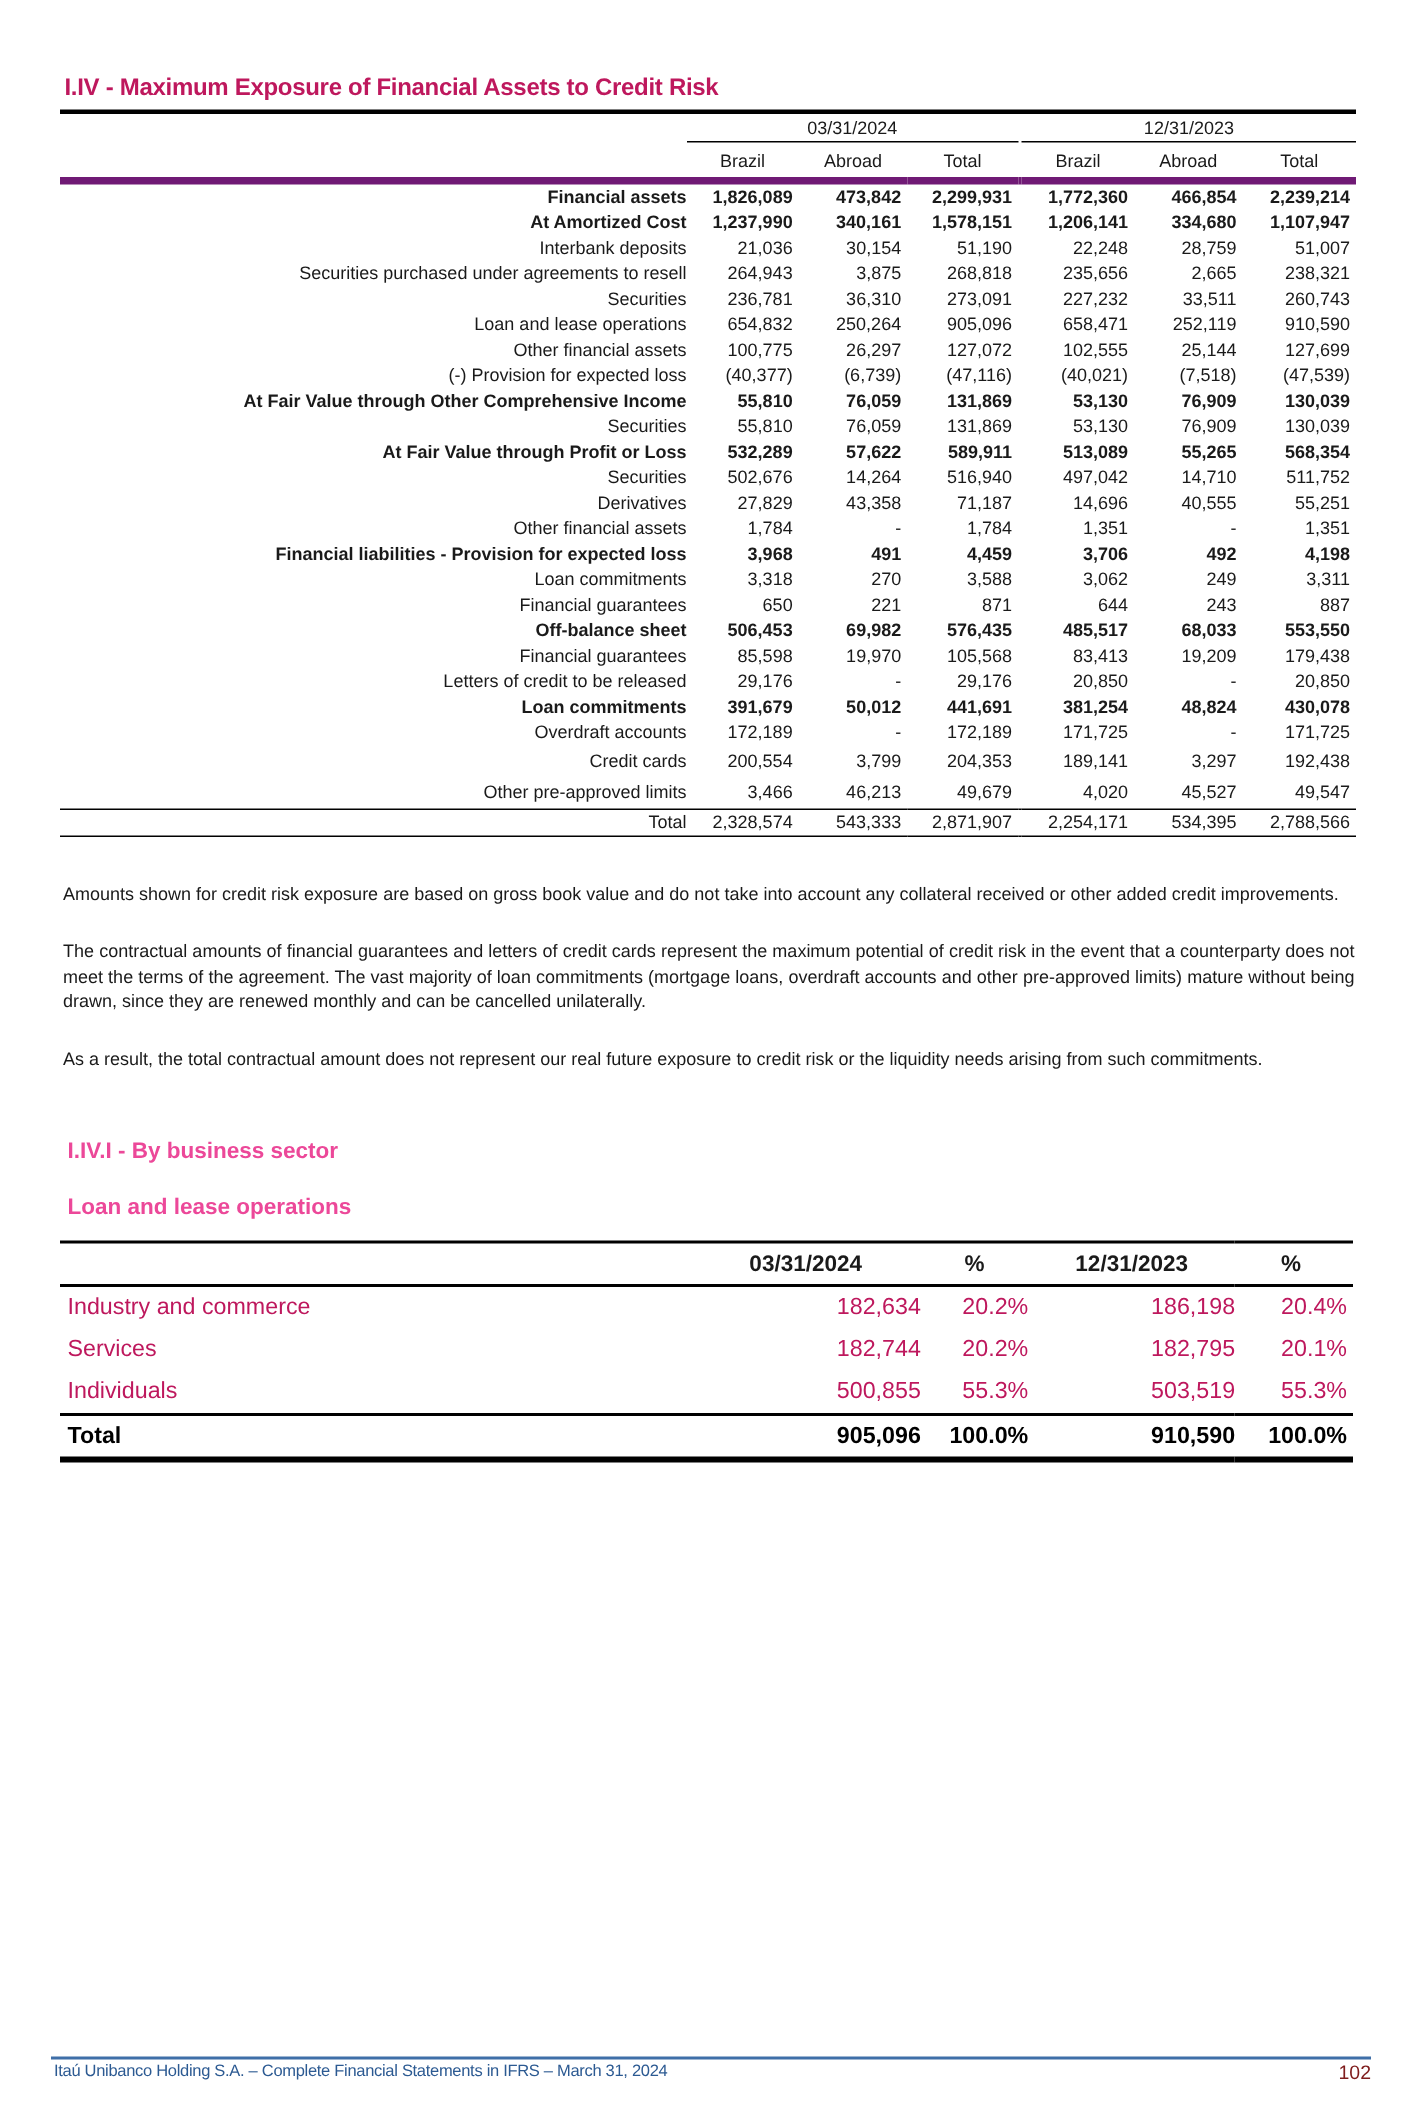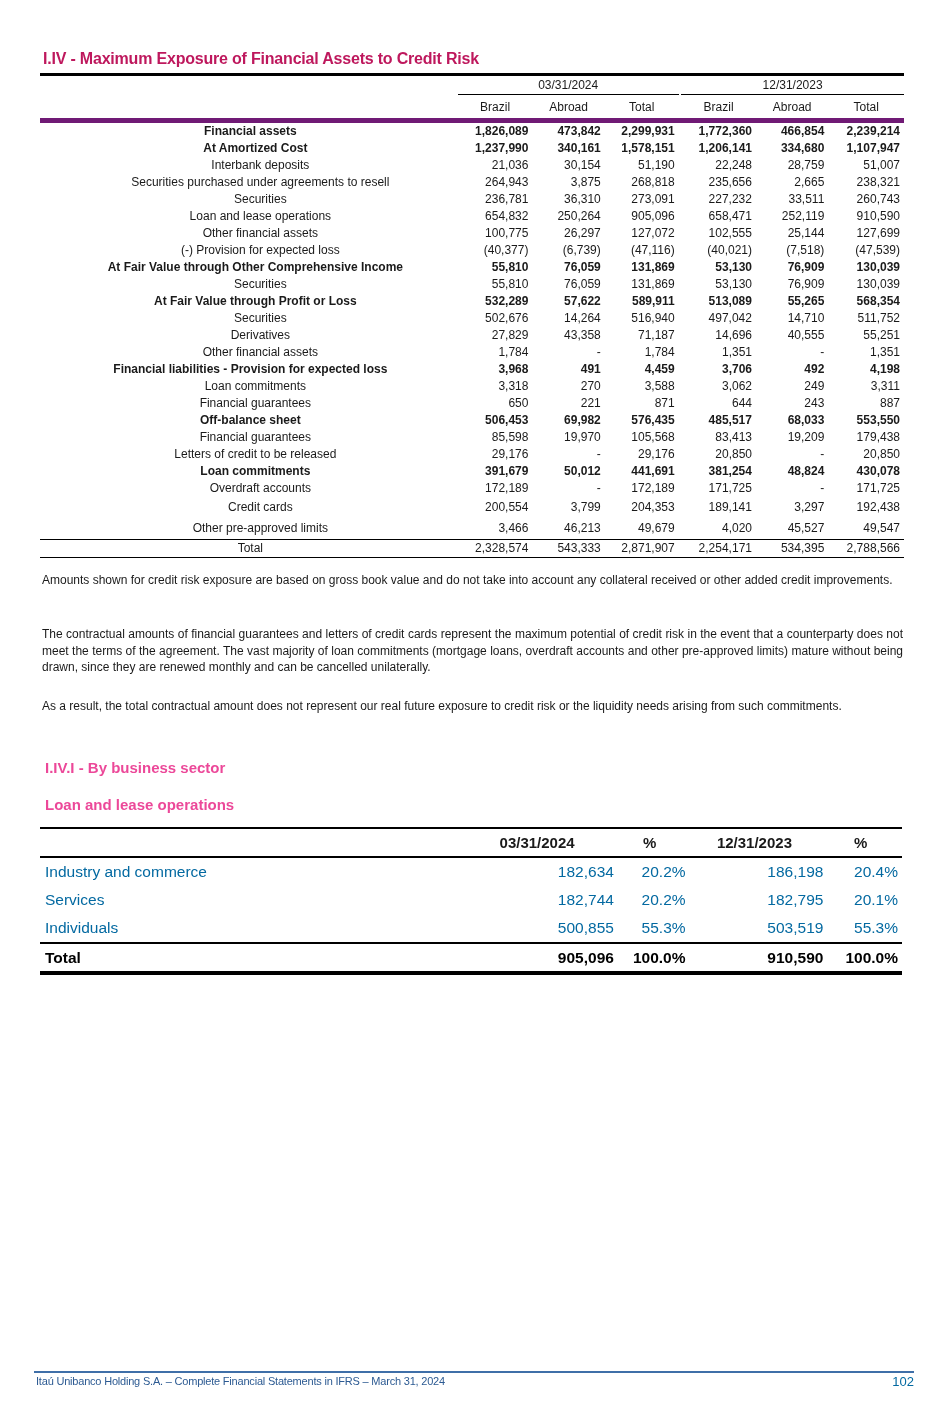"Financial assets" .t1 .lbl { text-align: center -> right }
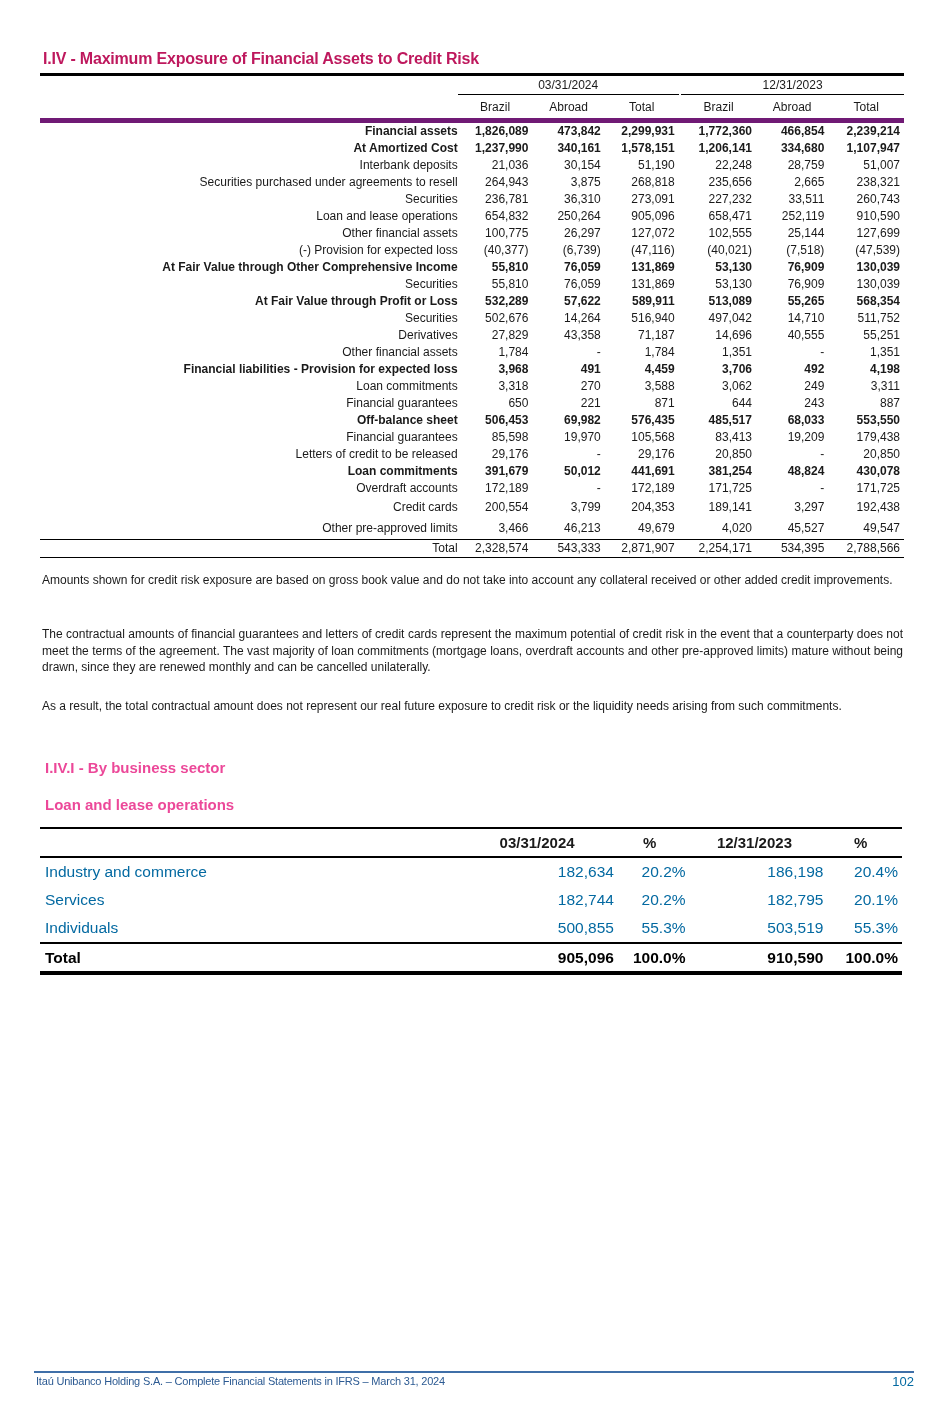"Amounts shown for credit risk" .p1 { top: 556px -> 572px }
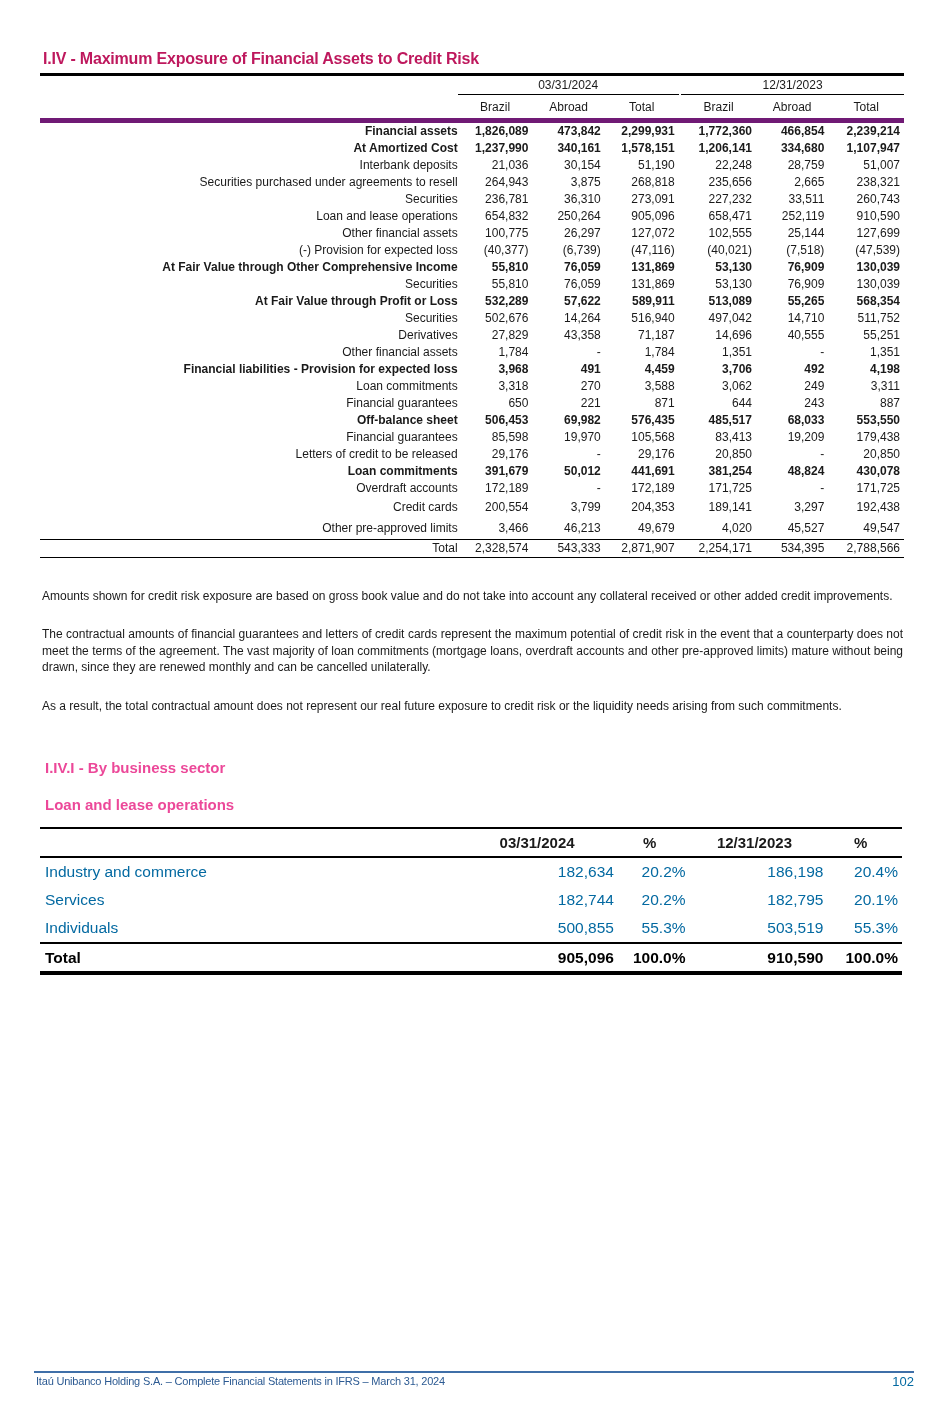"Industry and commerce" .t2 td { color: #0369a1 -> #be185d }
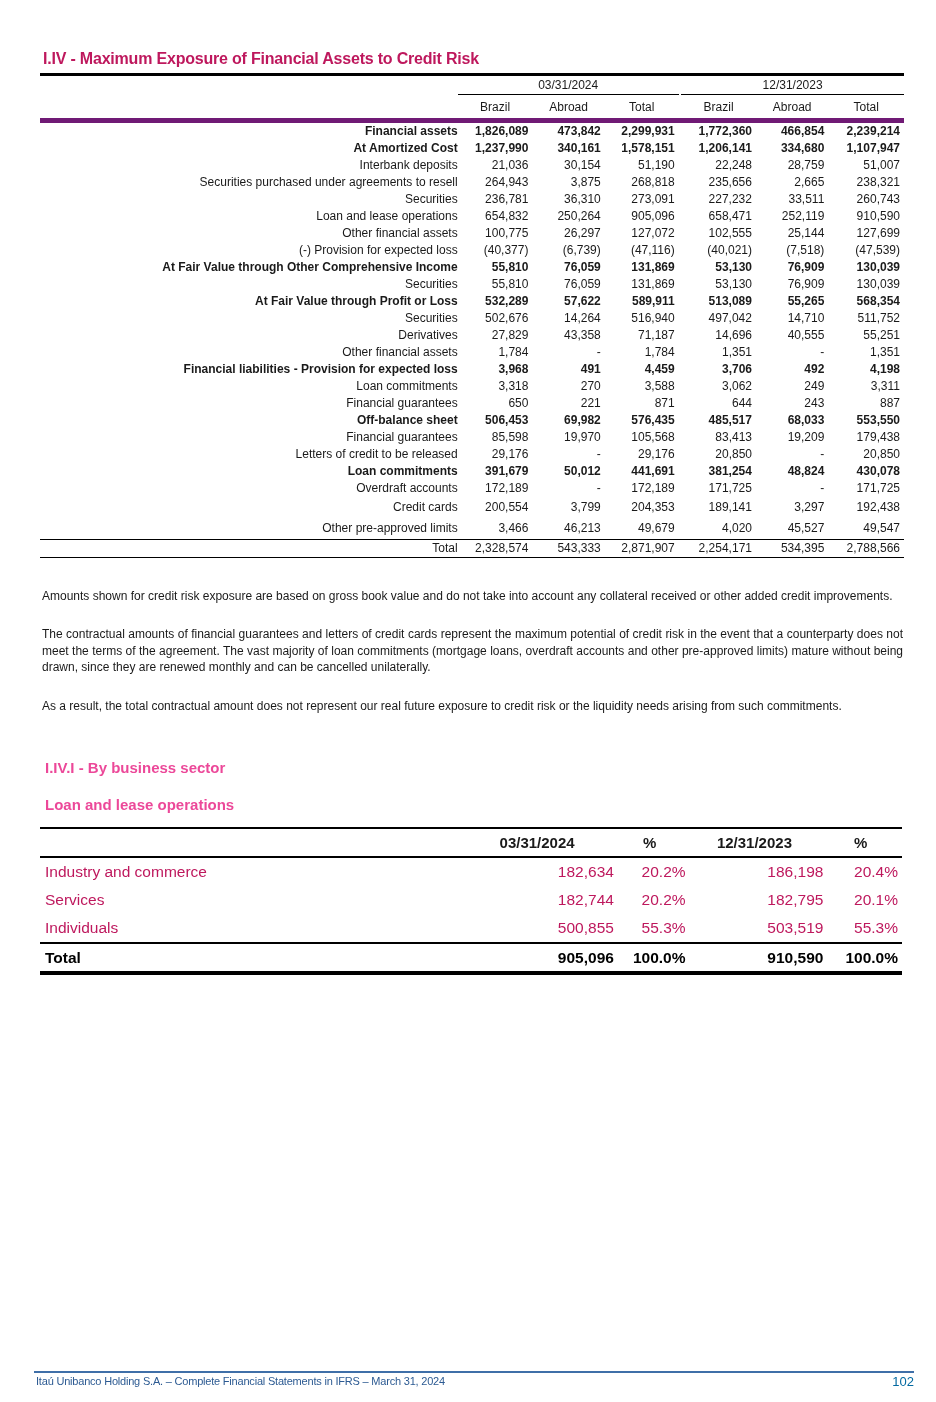"102" .footer-page { color: #0369a1 -> #7f1d1d }
